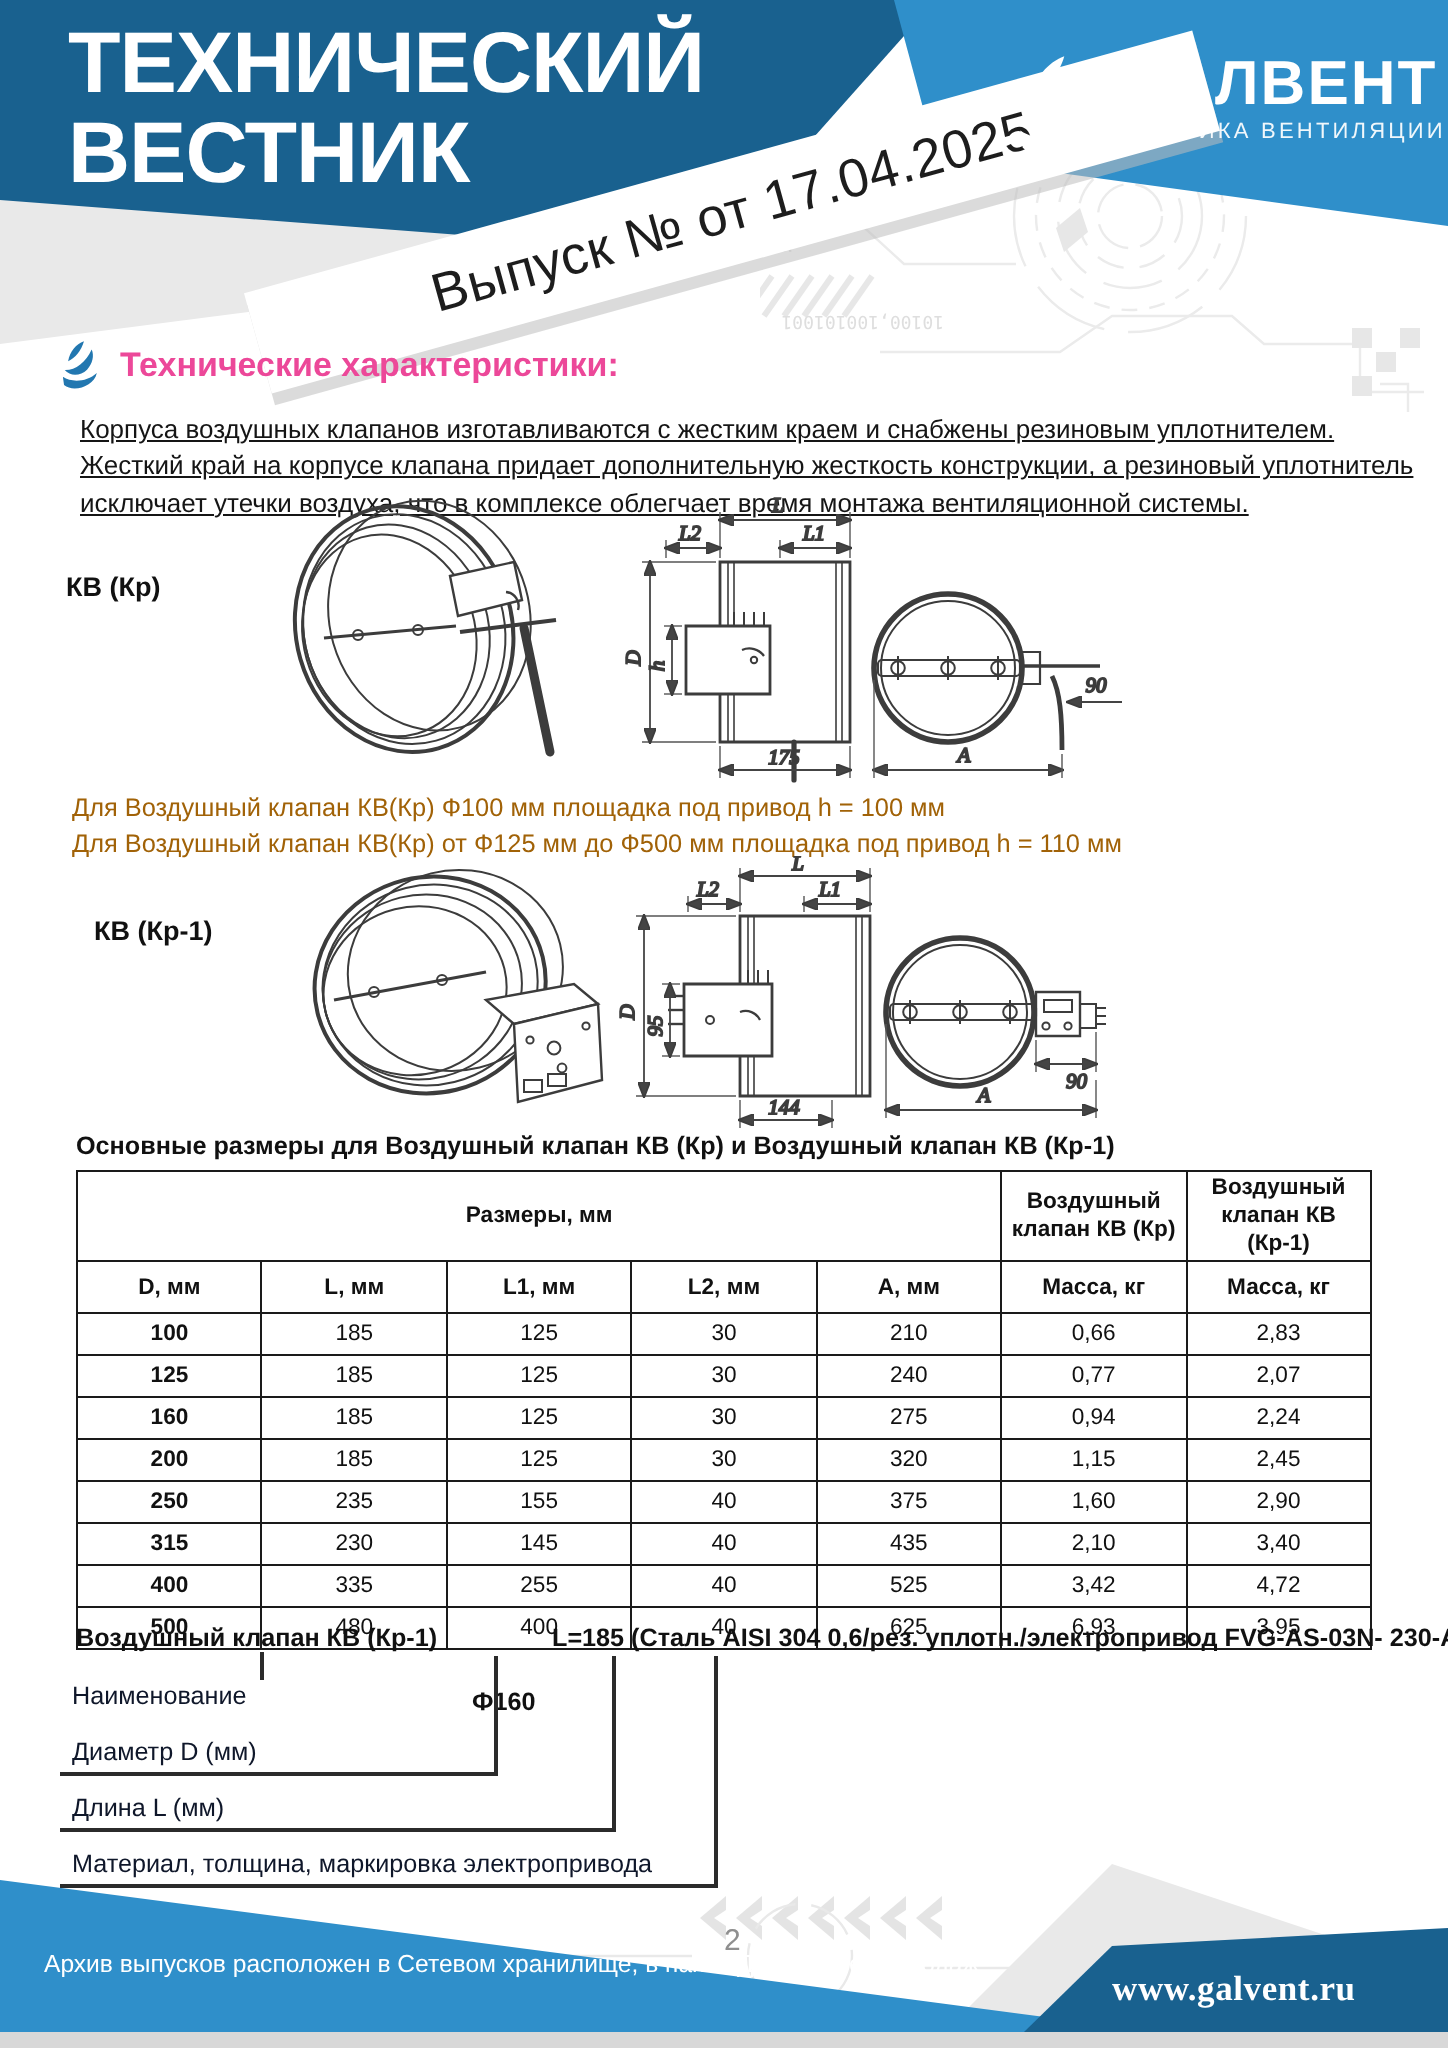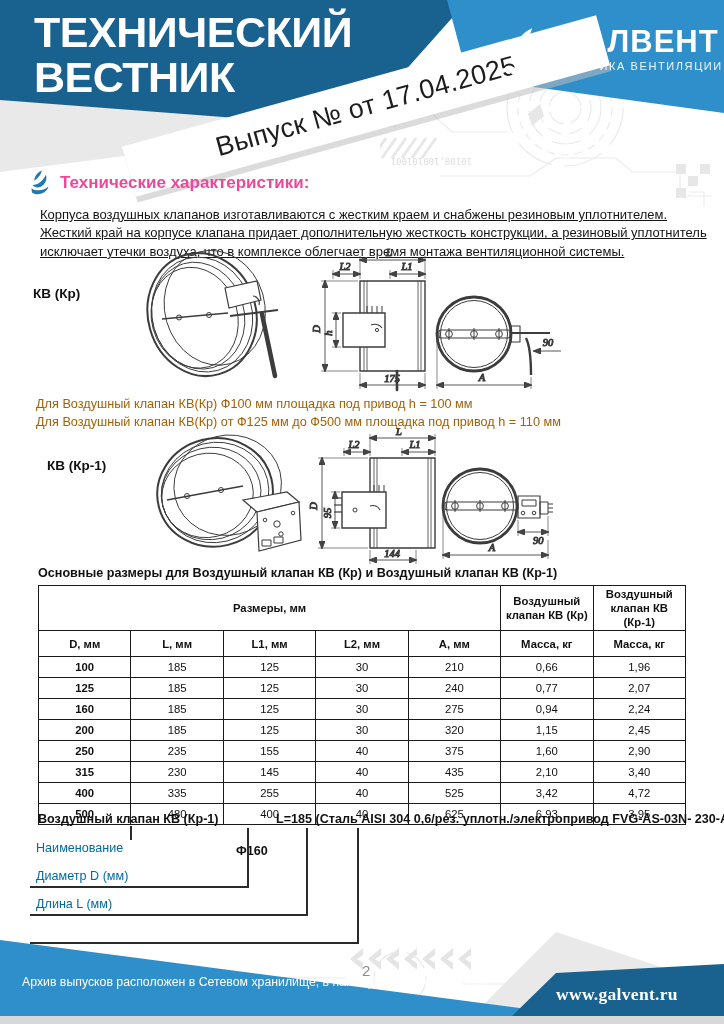"1,96" td { text: 1,96 -> 2,83 }
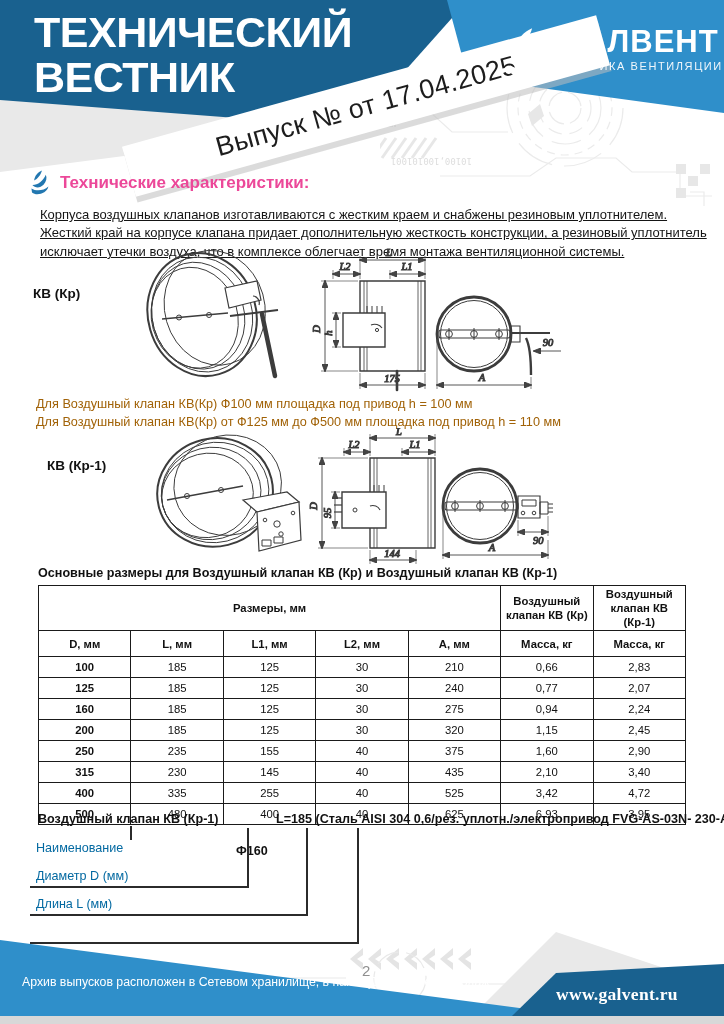"Наименование" .callout-lbl { color: #0369a1 -> #0f172a }
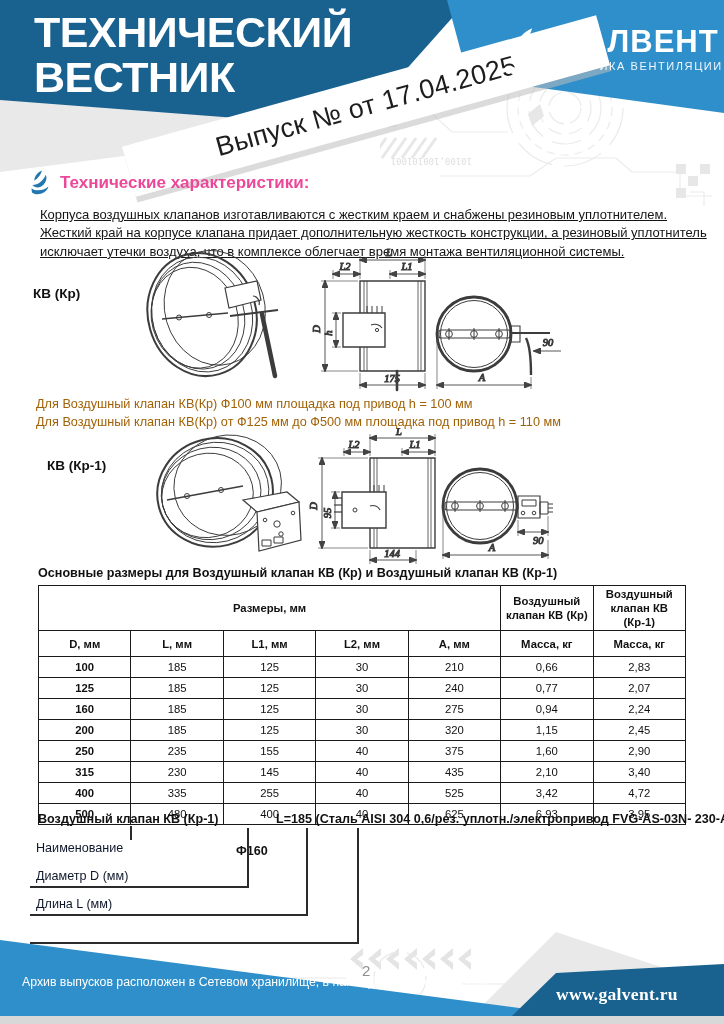"Материал, толщина, маркировка" div.callout-lbl { html: none -> <div>Материал, толщина, маркировка электропривода</div> }
